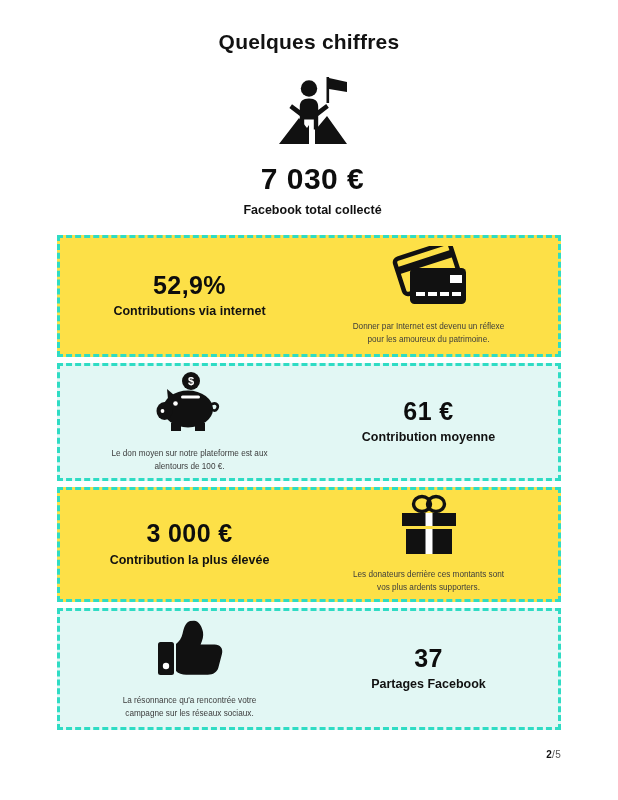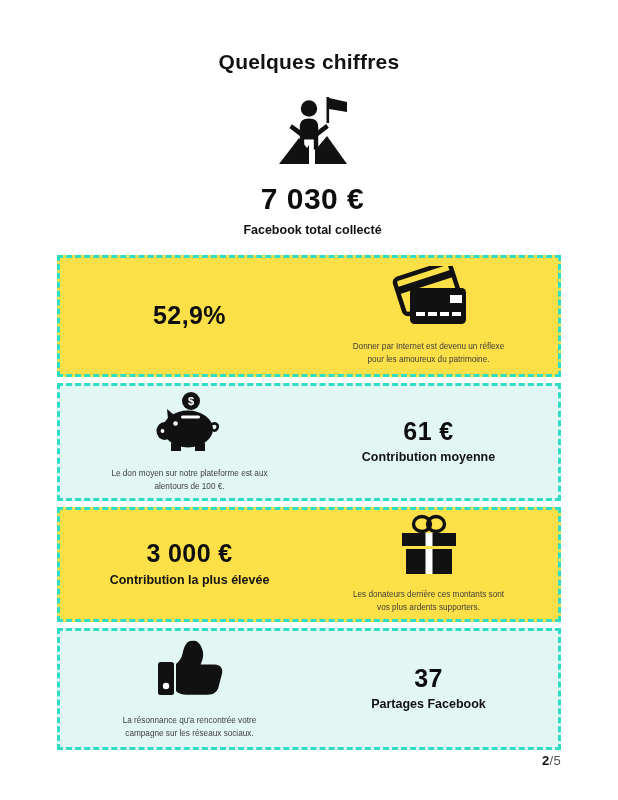"Quelques chiffres" .header { padding-top: 50px -> 30px }
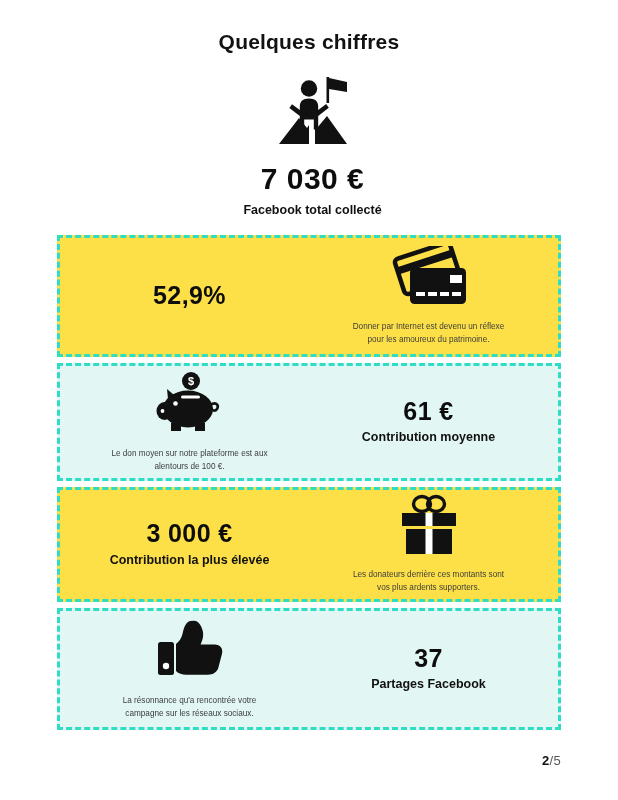"Contributions via internet" div.stat-label { html: none -> <div>Contributions via internet</div> }
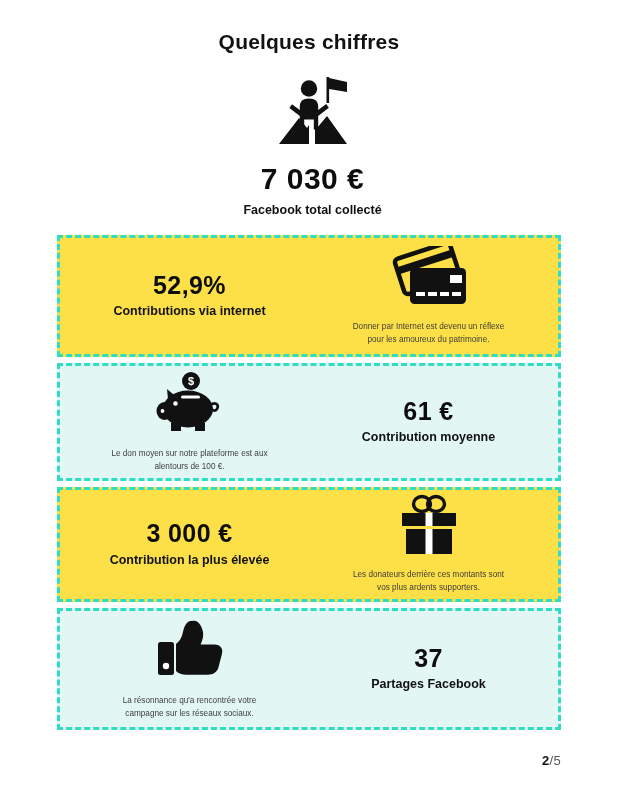"2/5" .footer { bottom: 32px -> 40px; font-size: 13px -> 10px }
